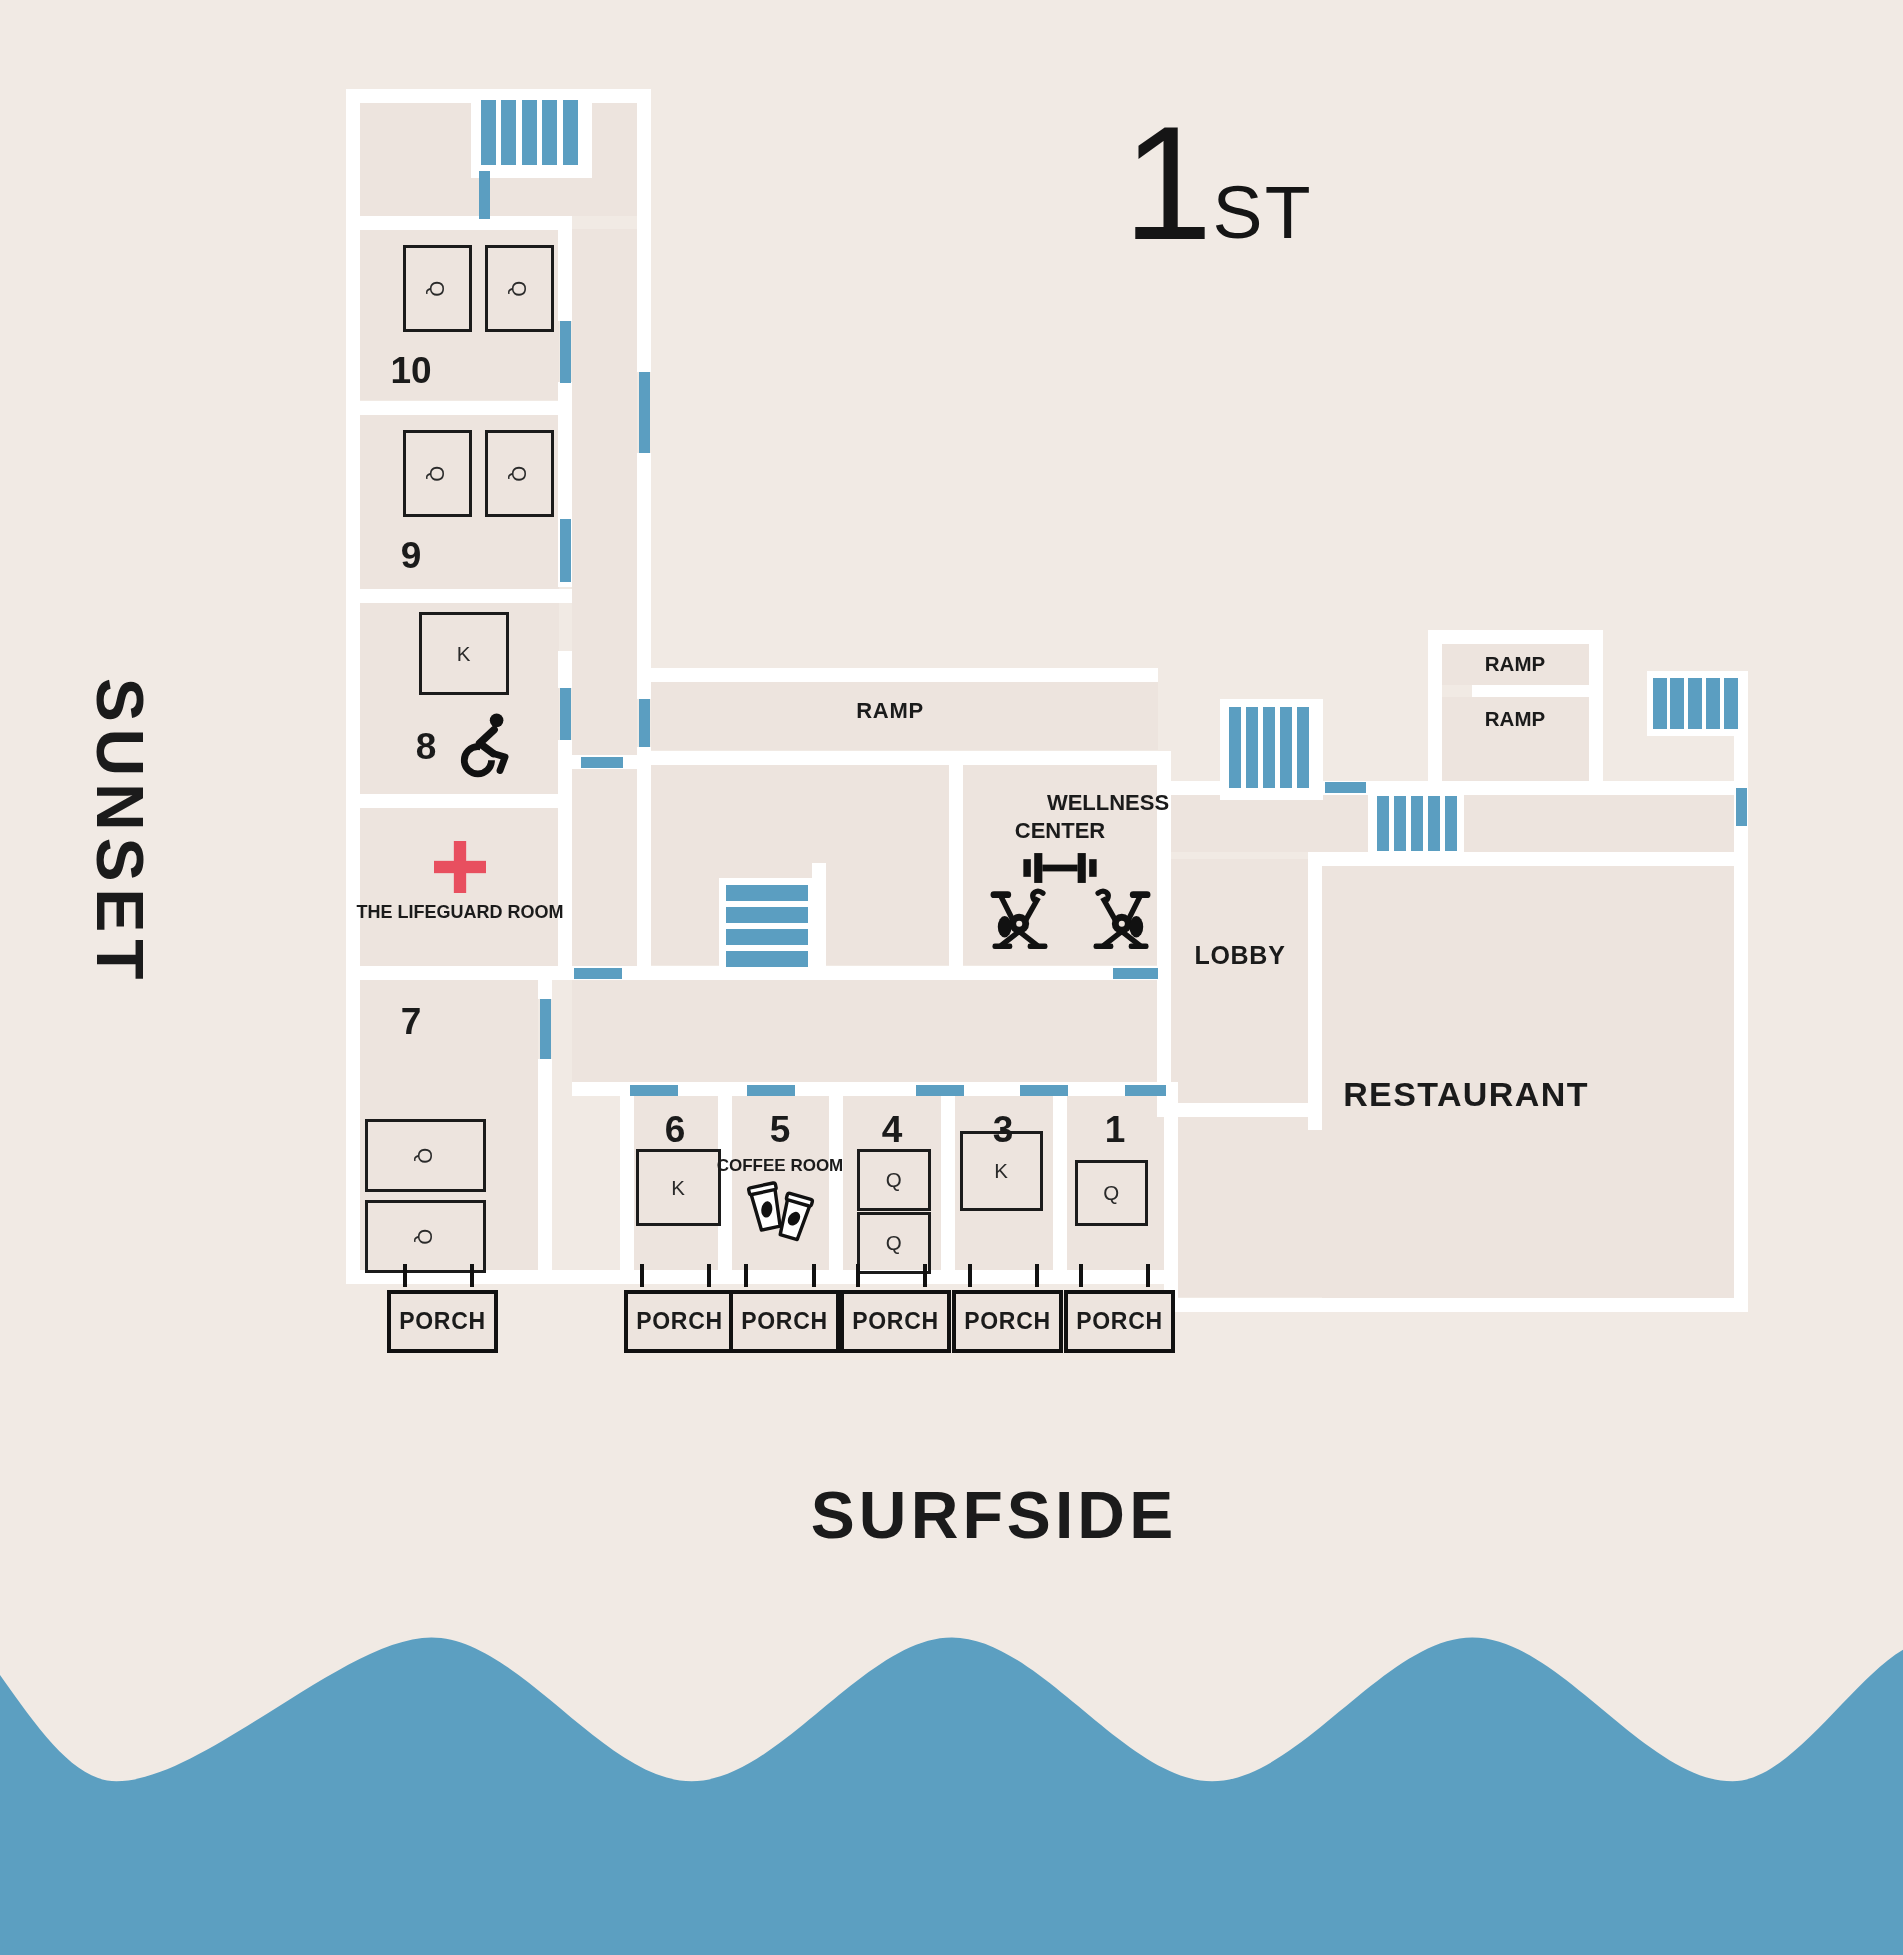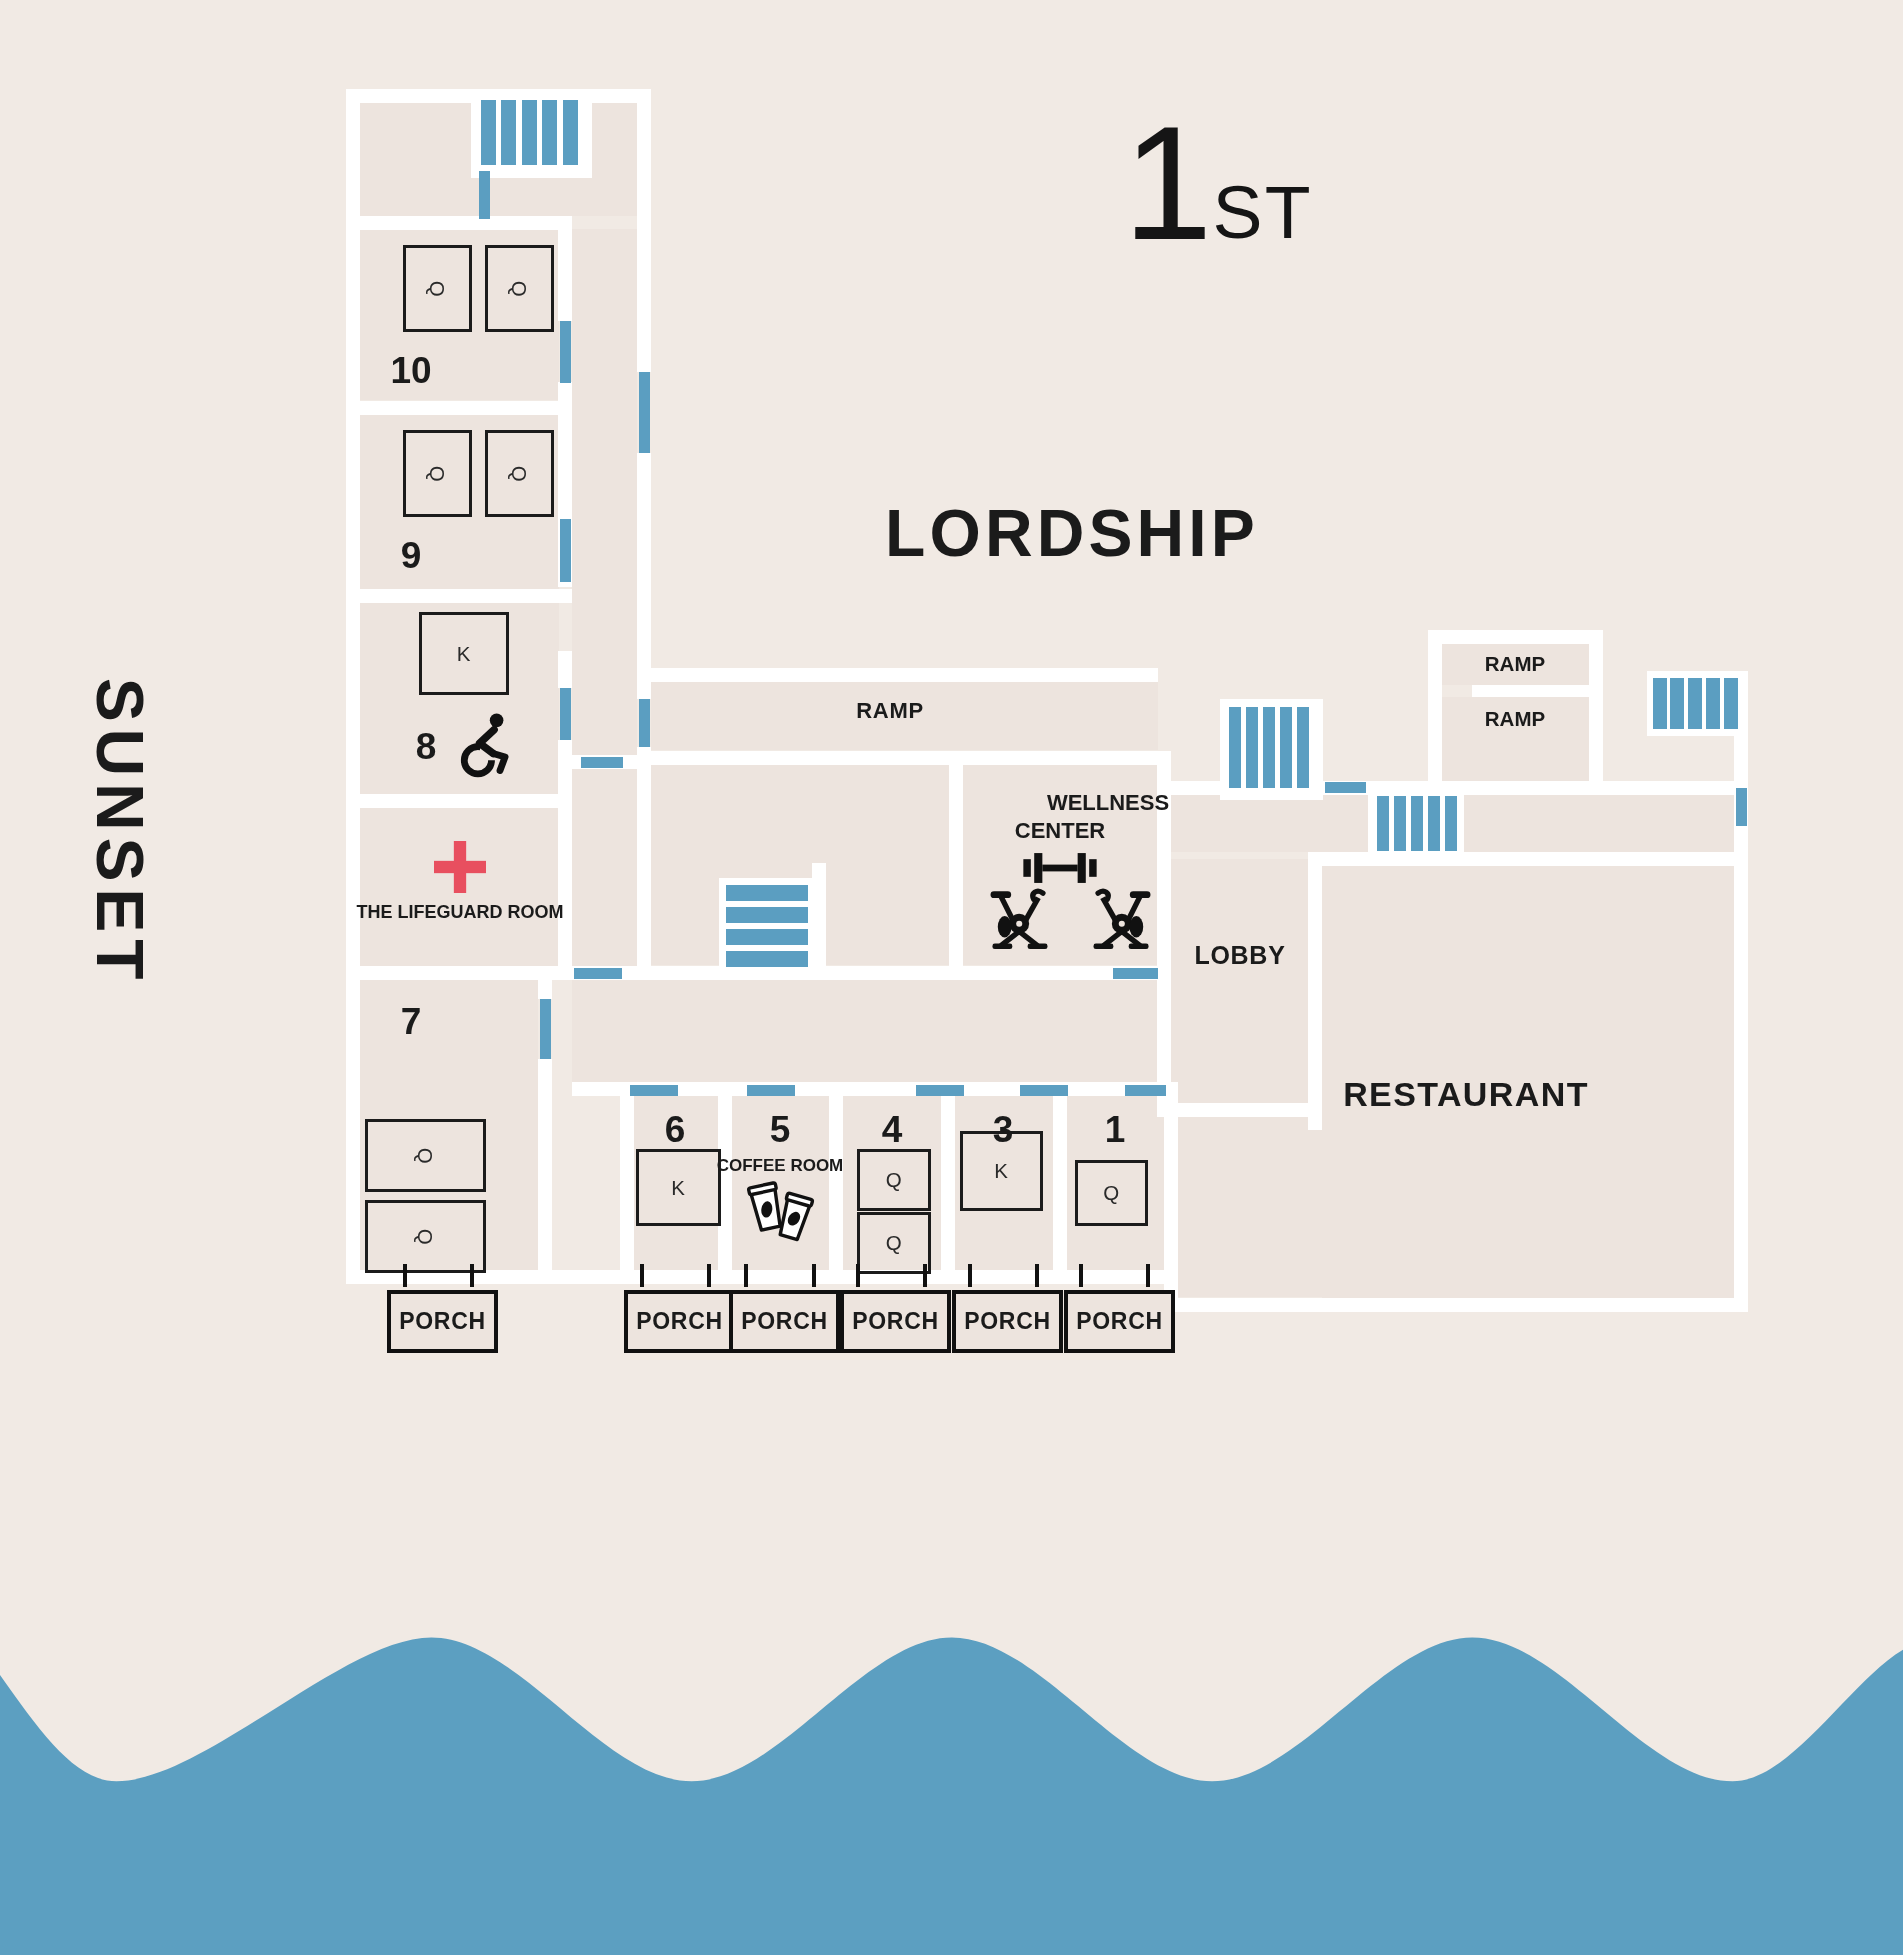"LORDSHIP" div.street { html: <div>LORDSHIP</div> -> none }
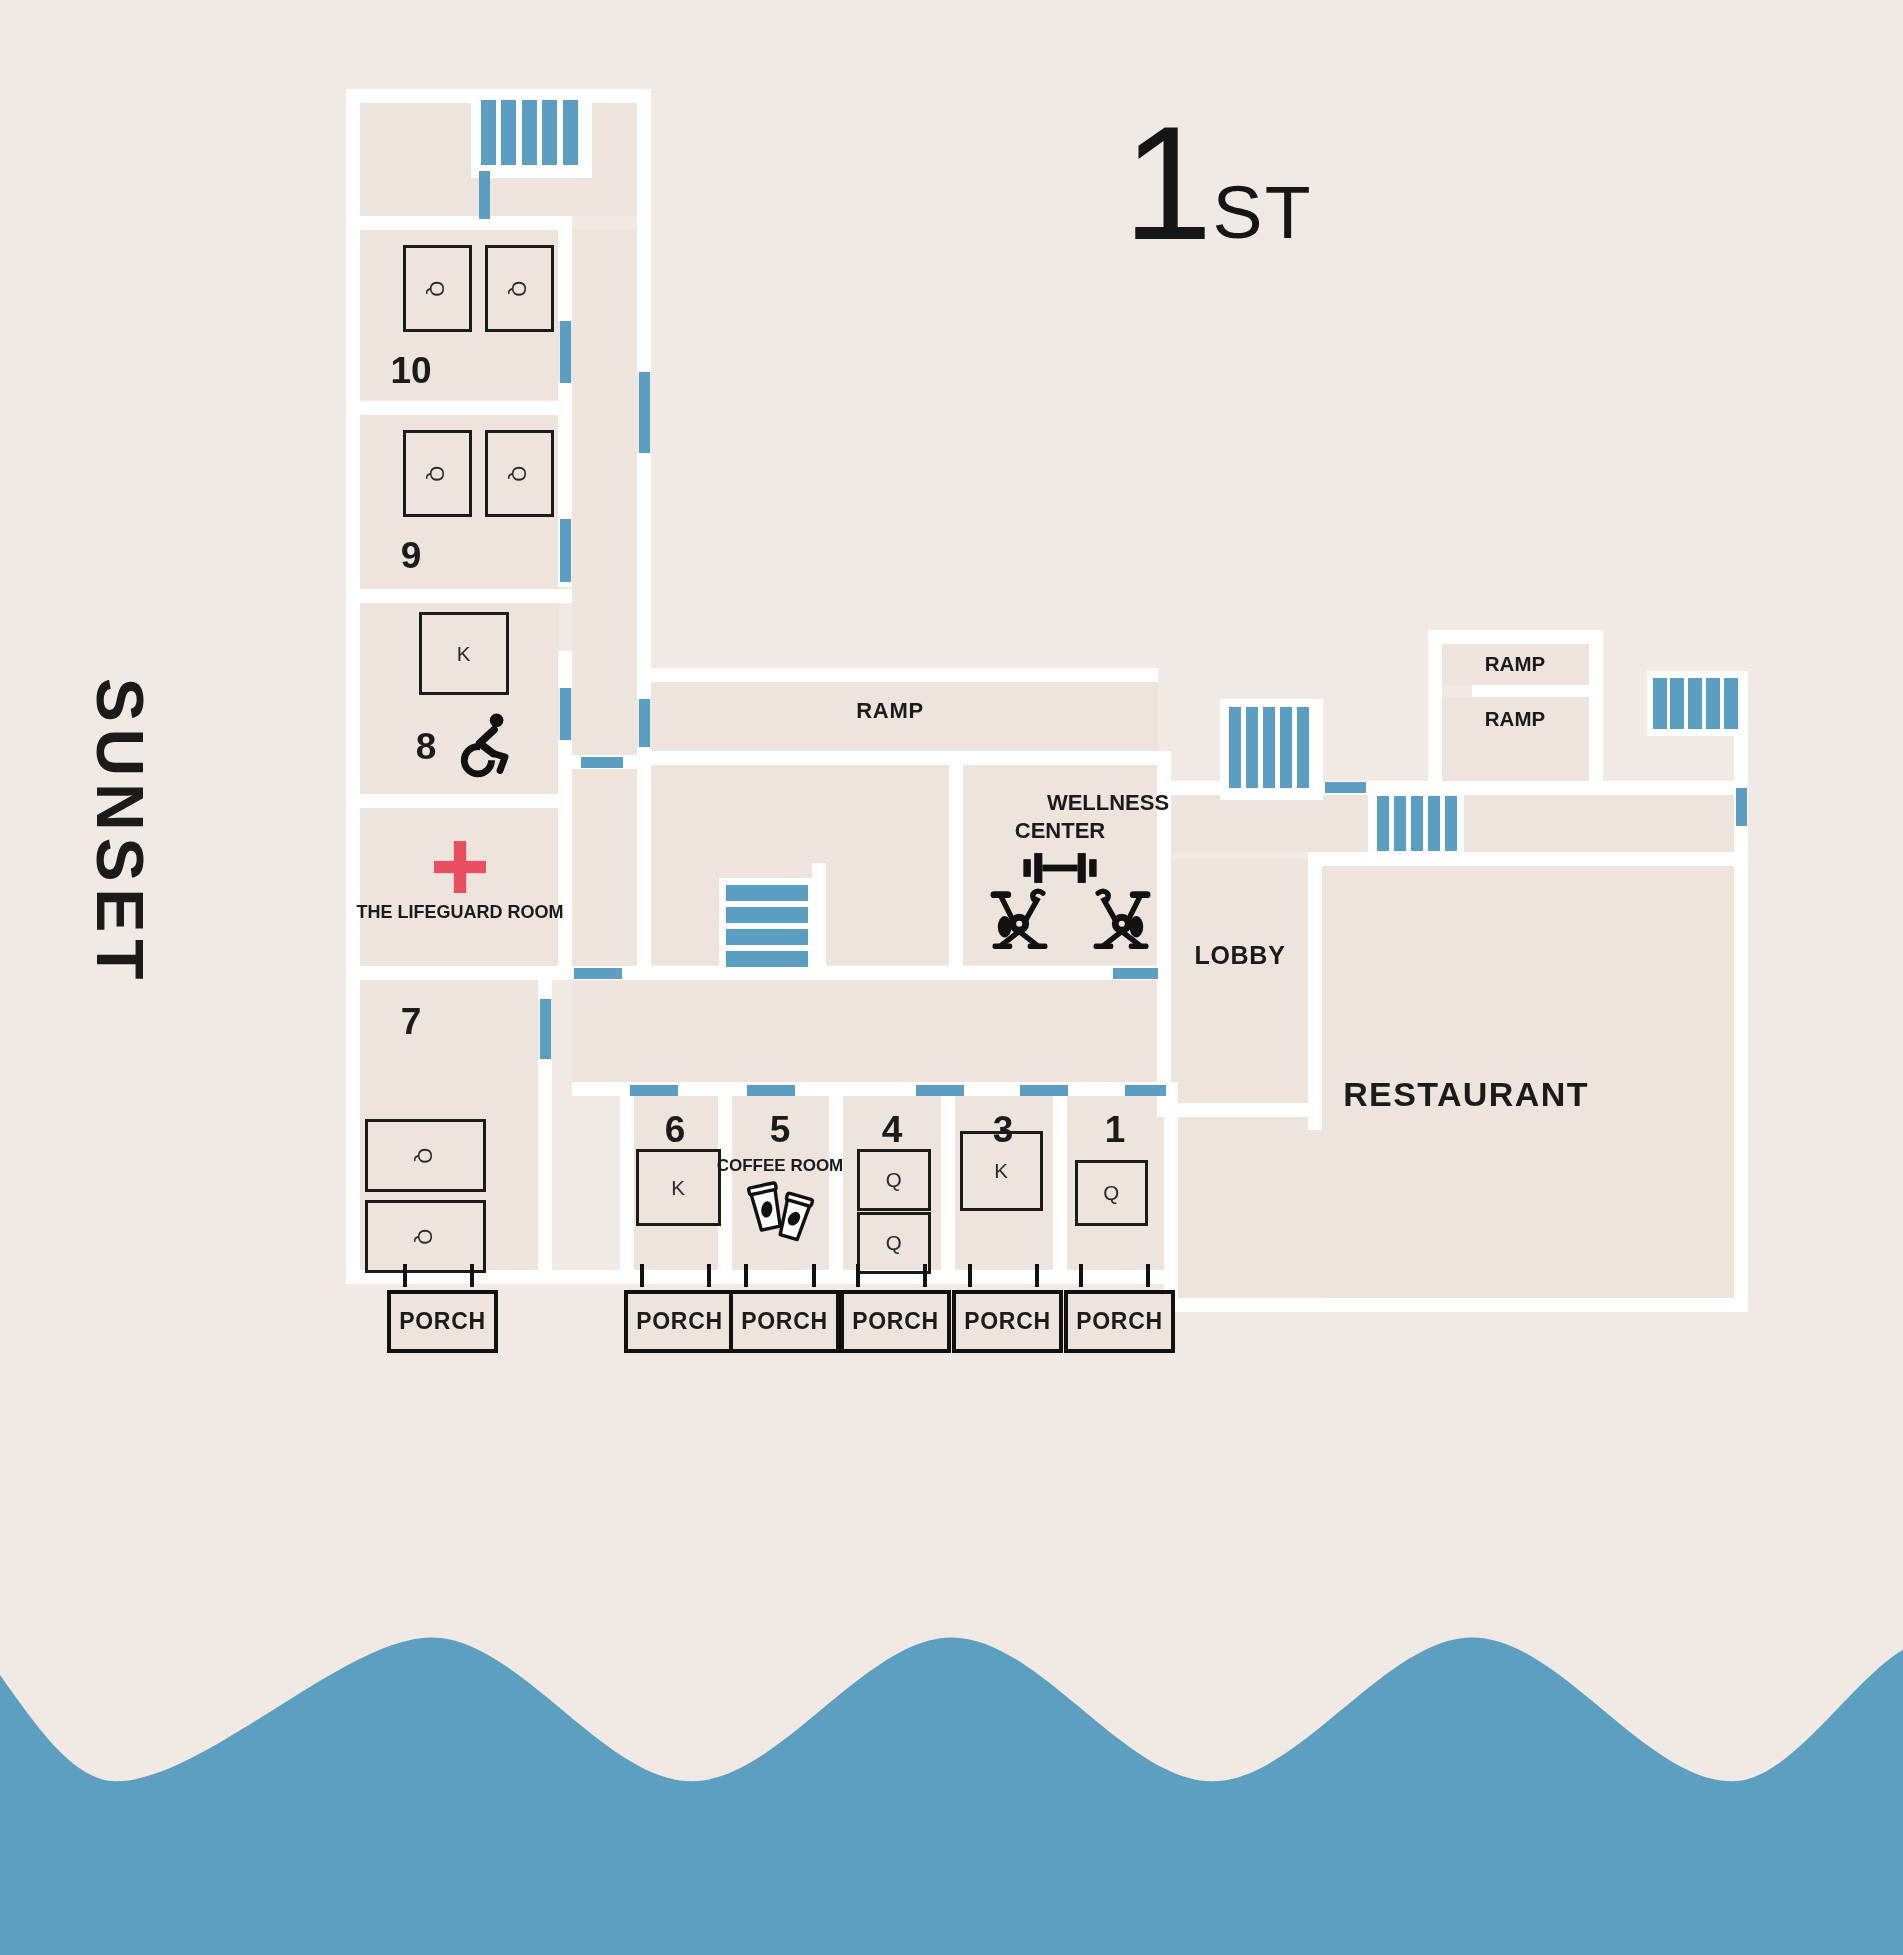"SURFSIDE" div.street { html: none -> <div>SURFSIDE</div> }
